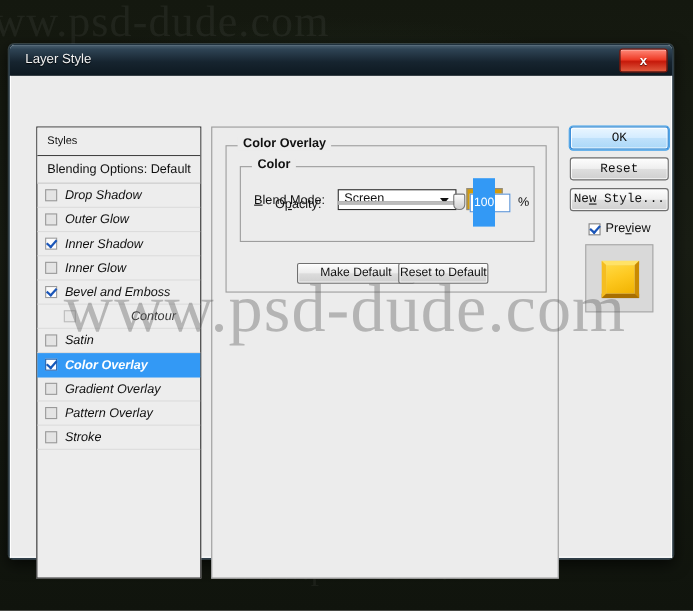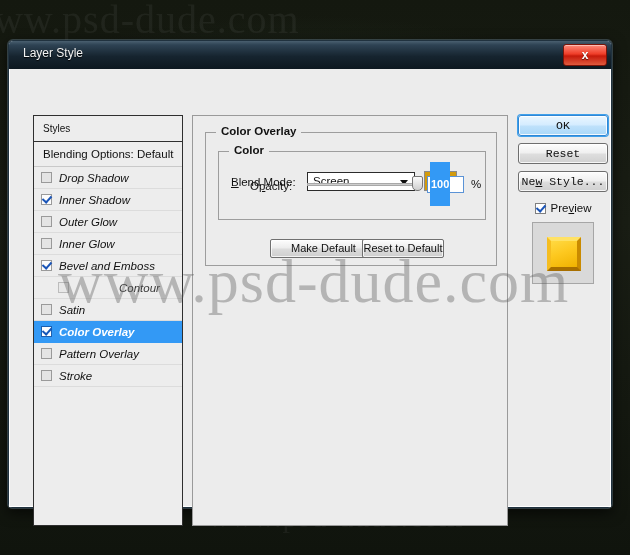"100" #opacity-sel { font-weight: bold -> none }
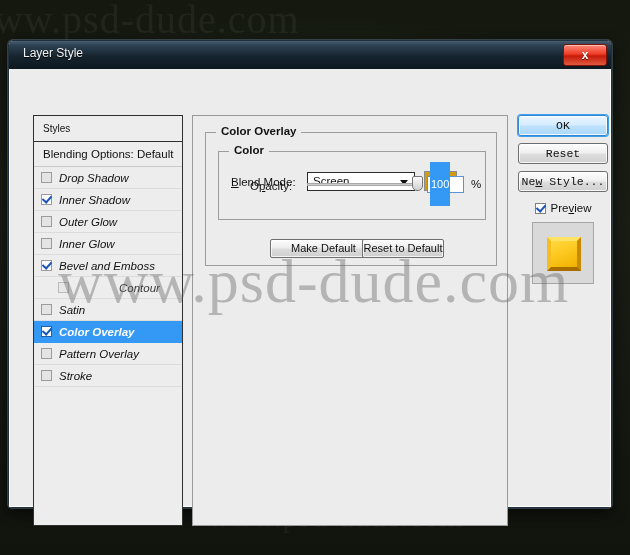"Inner Shadow" div.srow { order: before "Outer Glow" -> after "Outer Glow" }
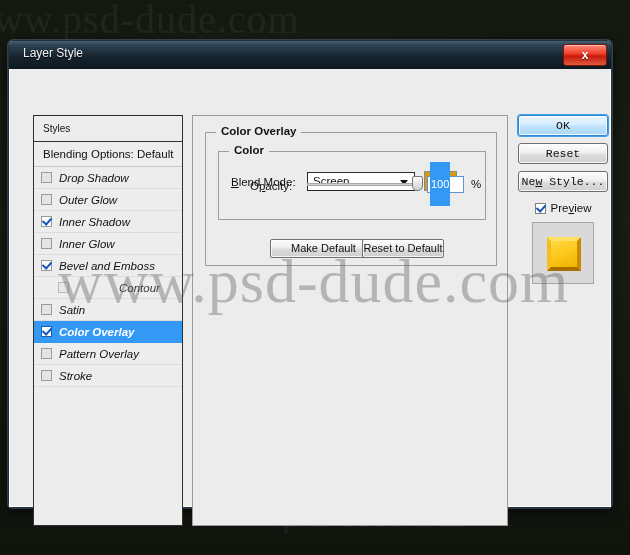"Gradient Overlay" div.srow { html: none -> <div> <span></span> <span>Gradient Overlay</span> </div> }
